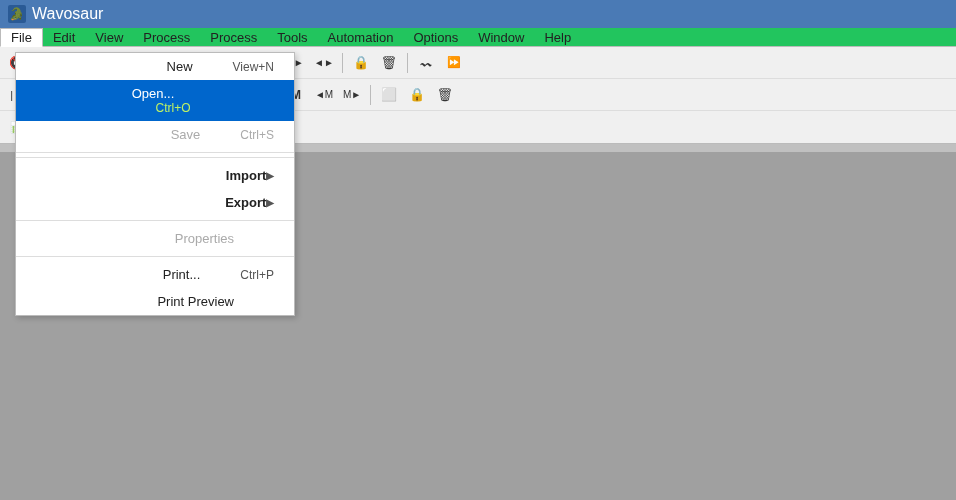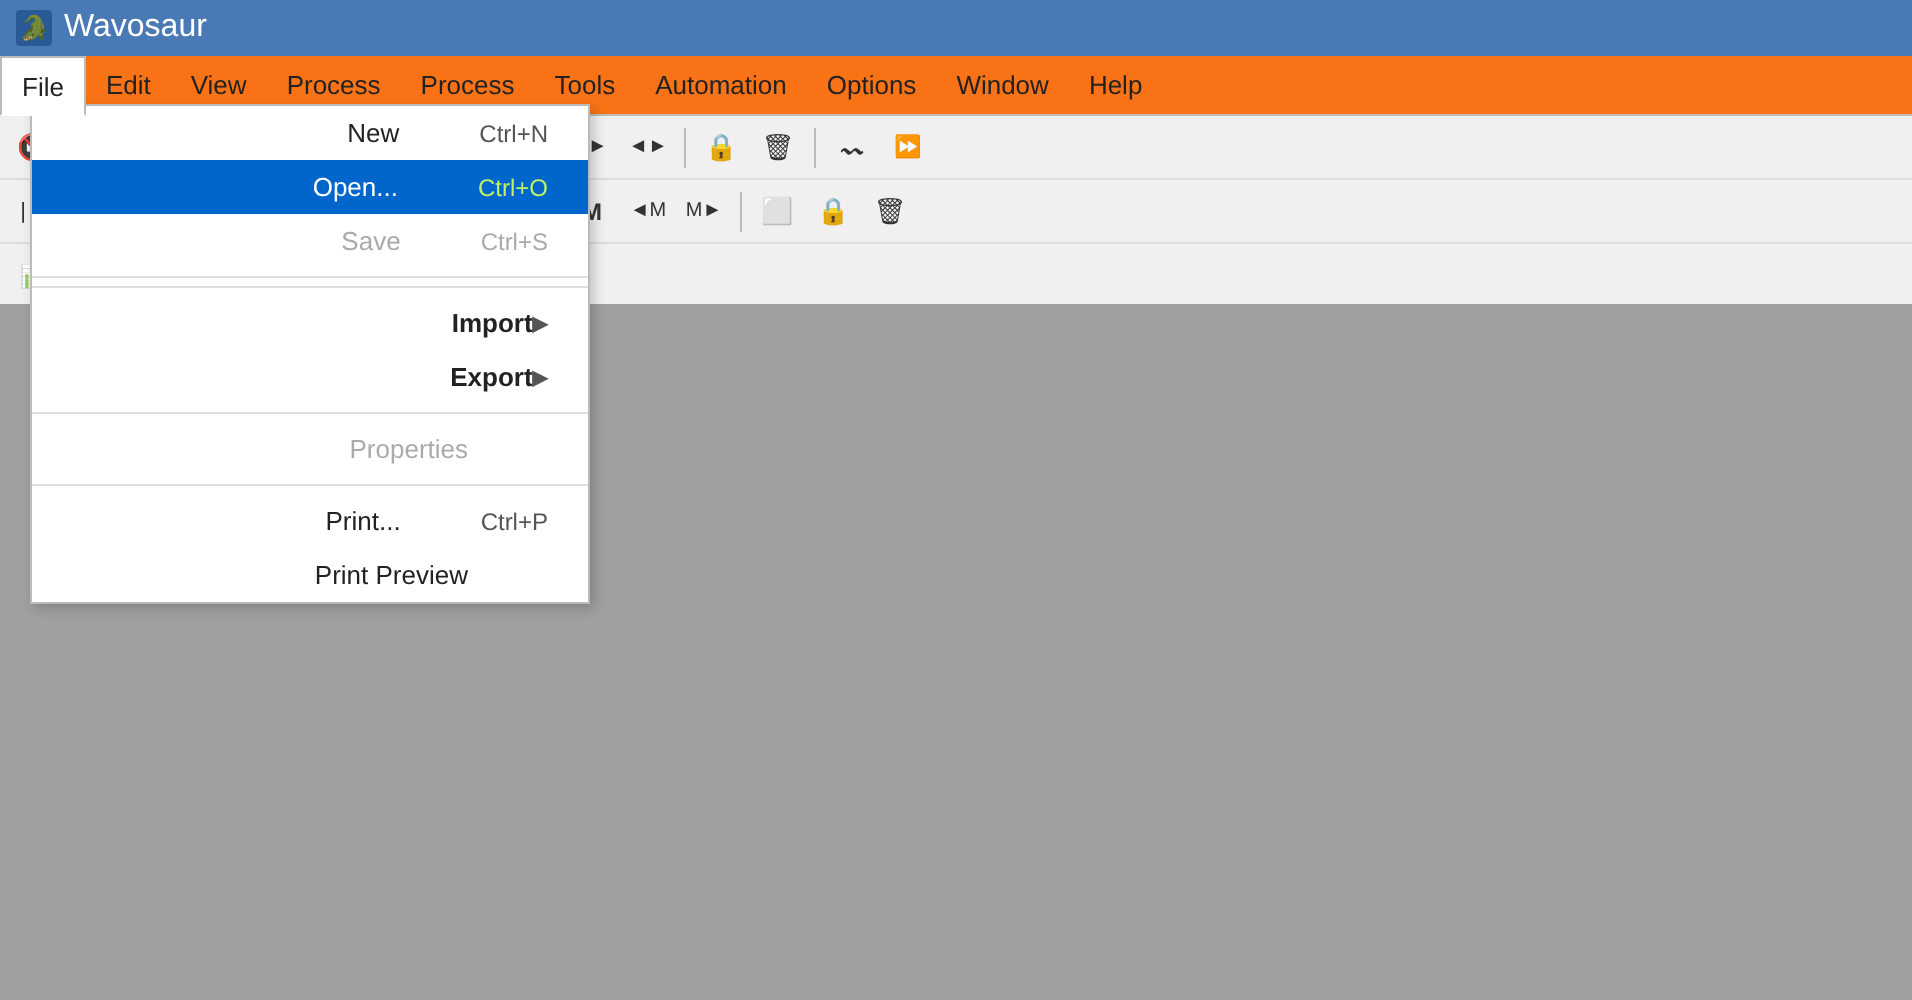"File" #menu-bar { background: #f97316 -> #22c55e; height: 30px -> 19px }
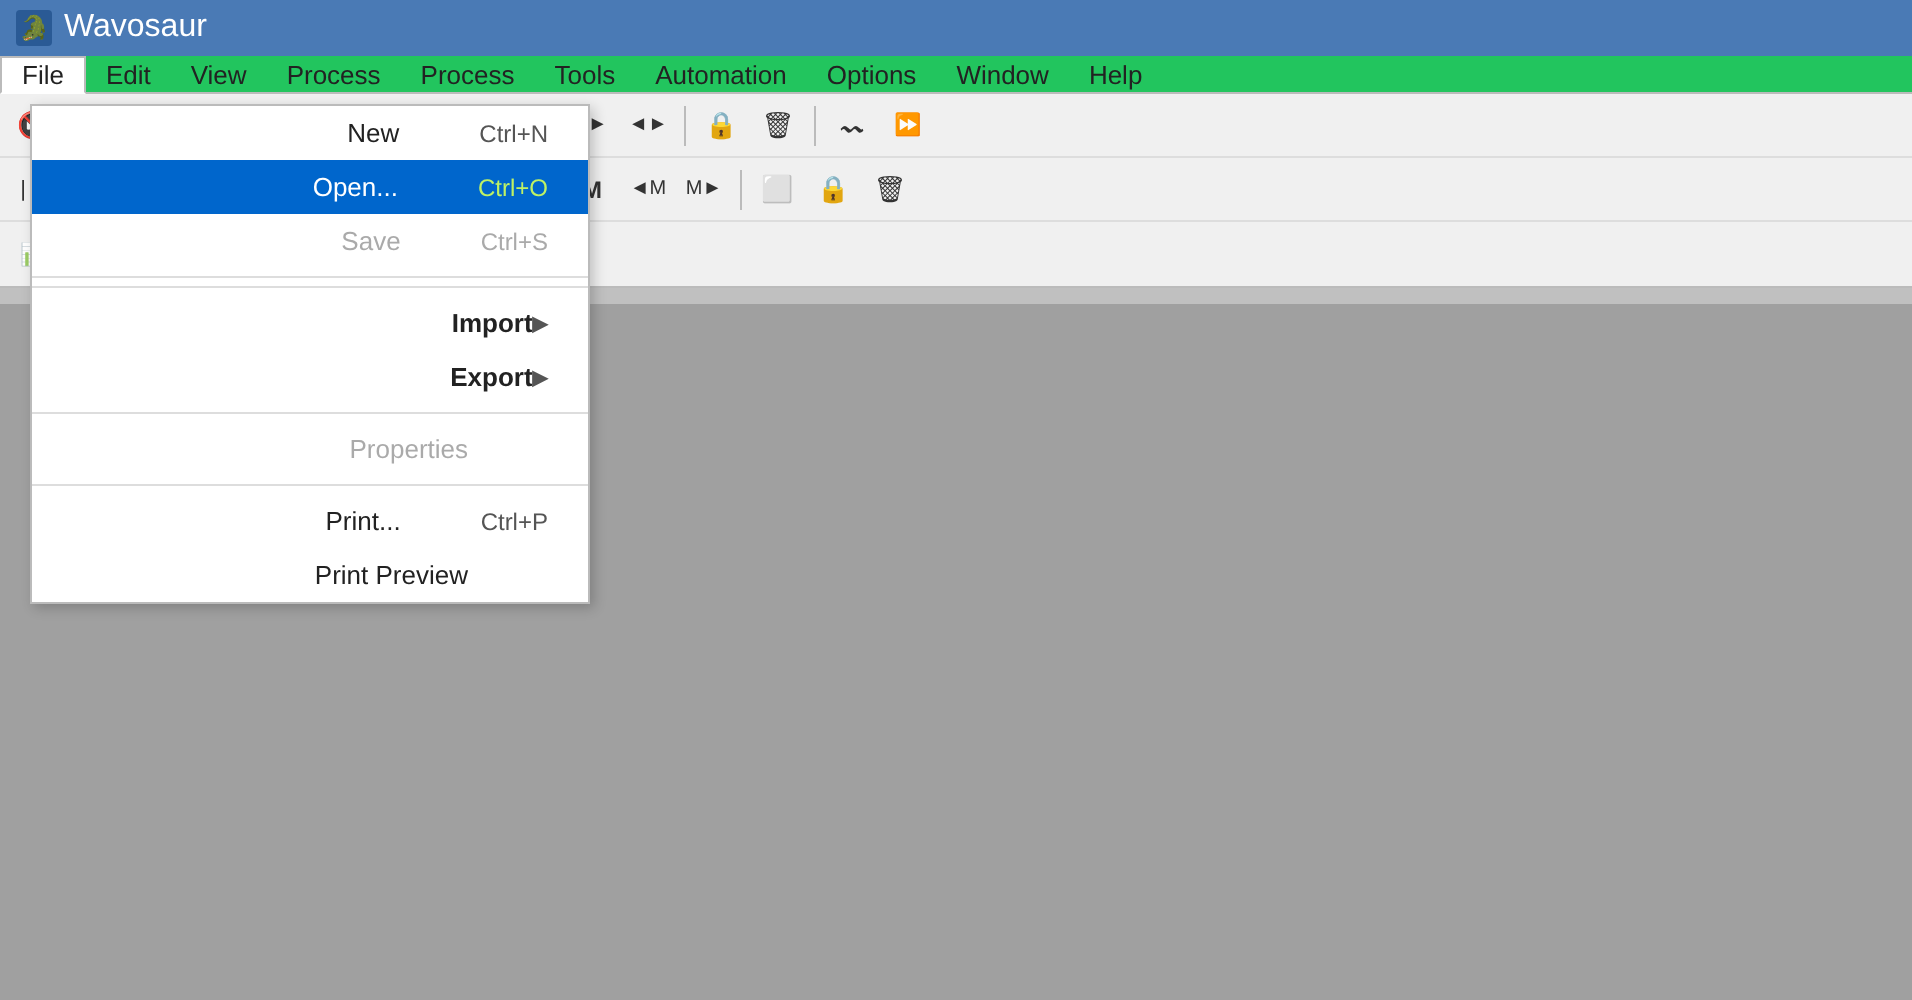"Ctrl+N" span.dd-shortcut { text: Ctrl+N -> View+N }
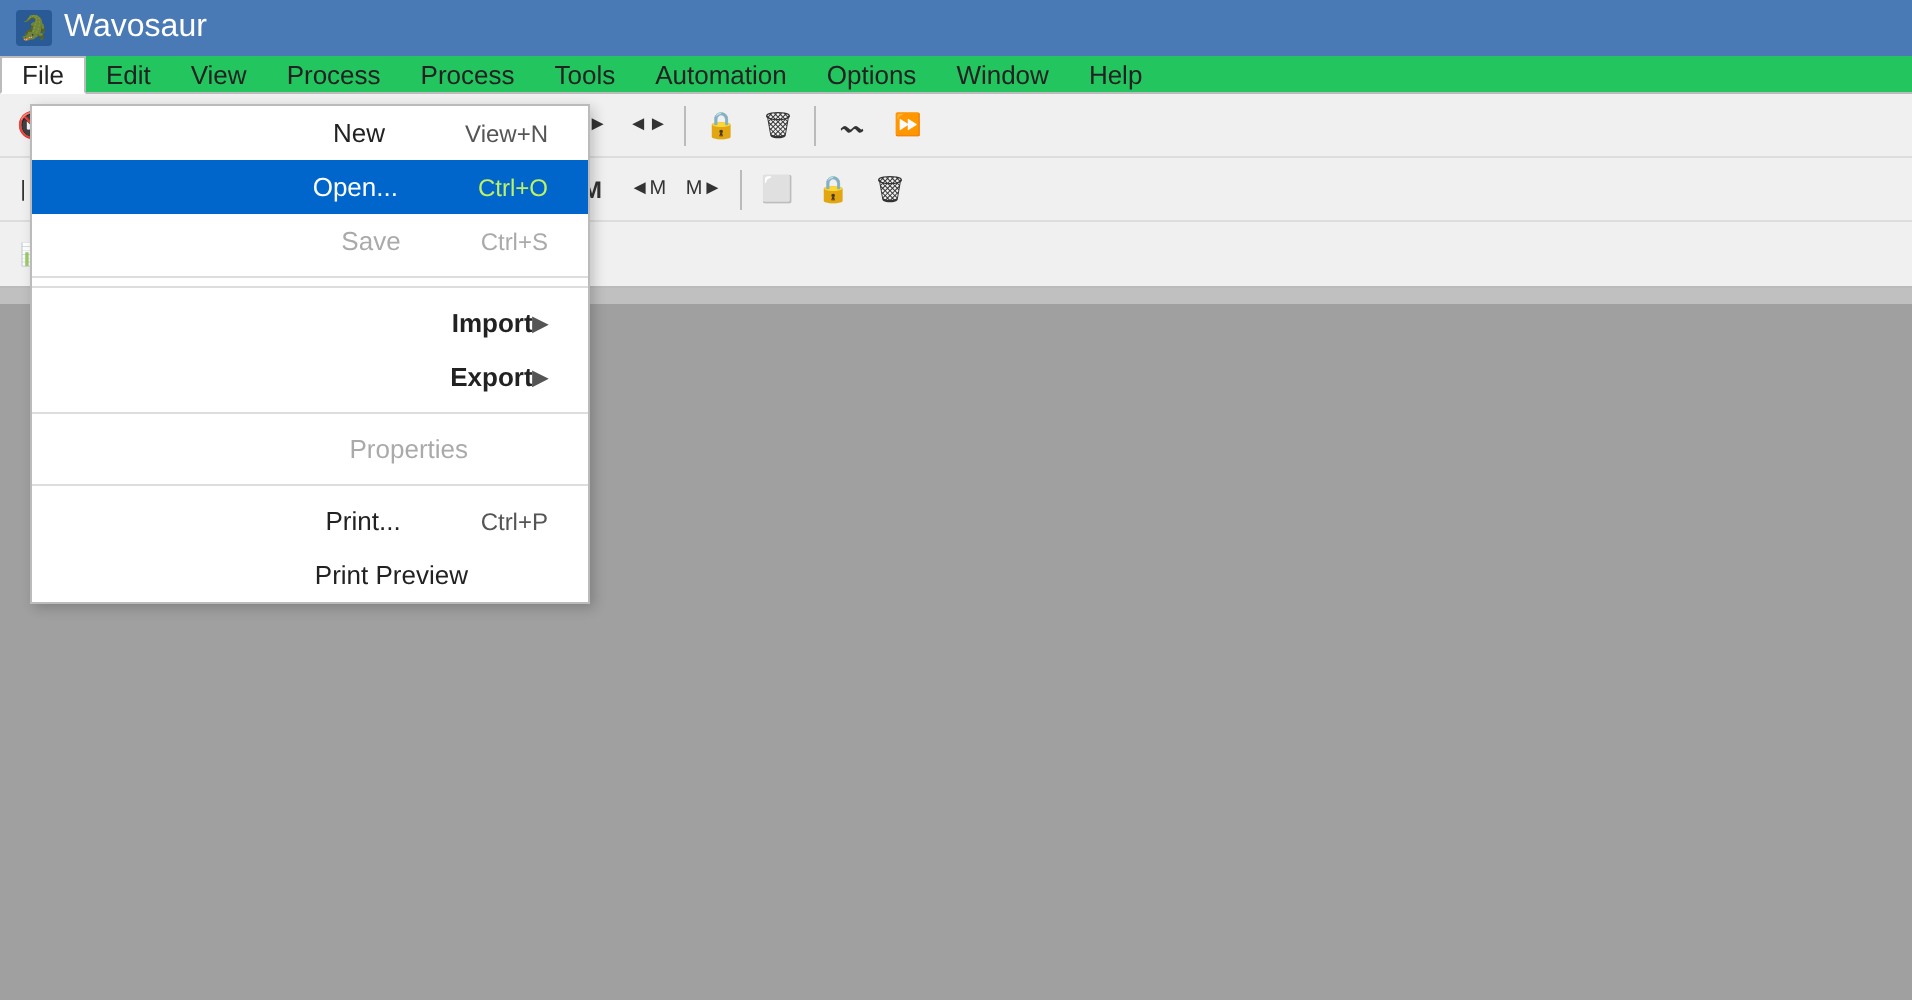"Open..." .dd-item.open-item { flex-direction: none -> column }
